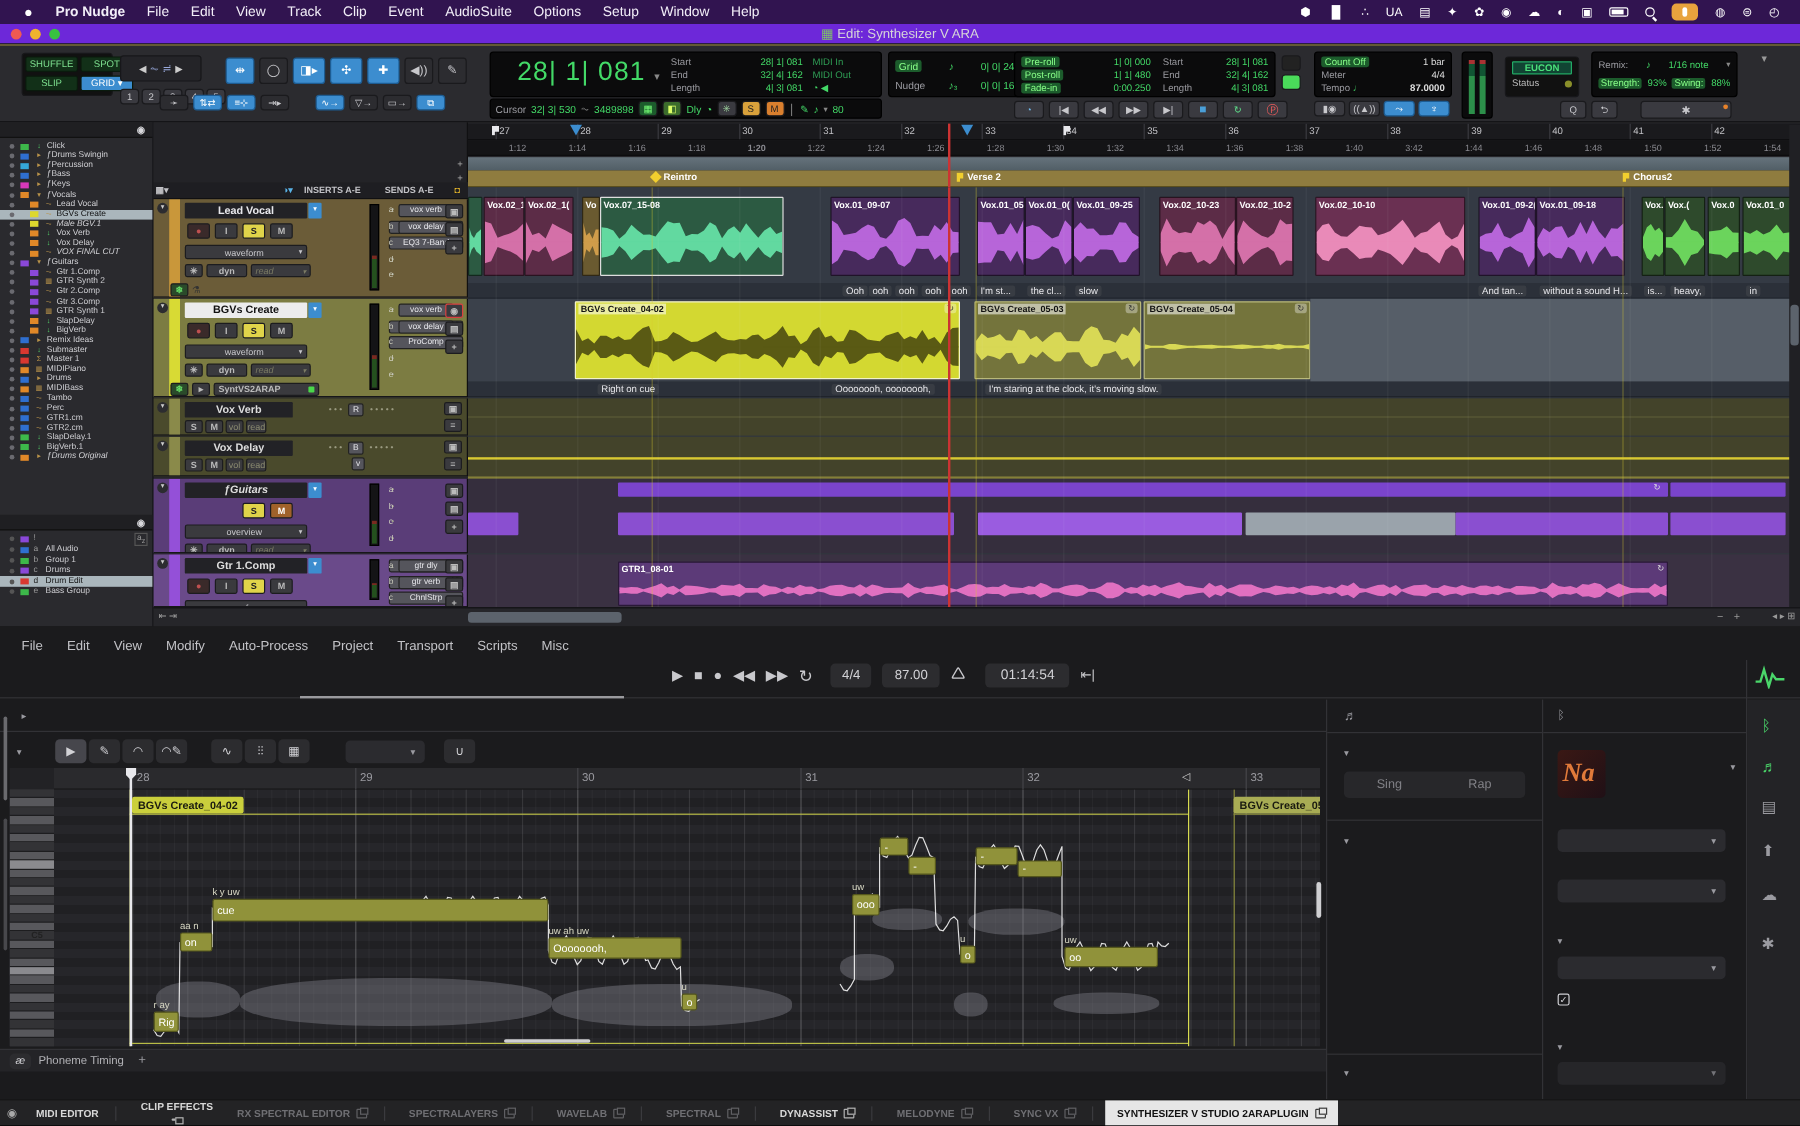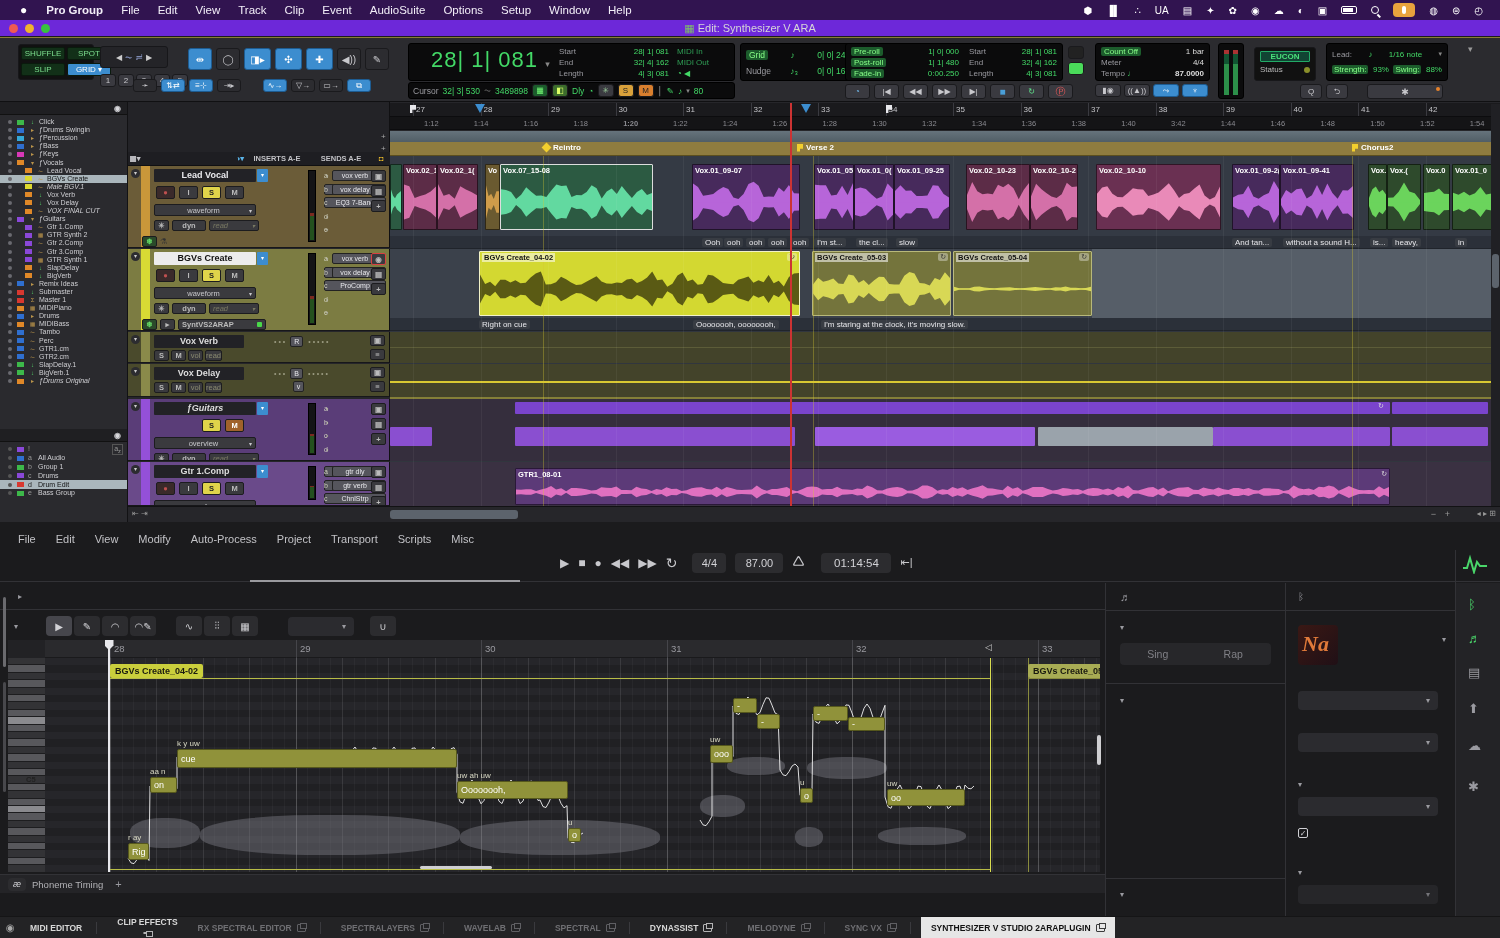"Pro Group" div.mi { text: Group -> Nudge }
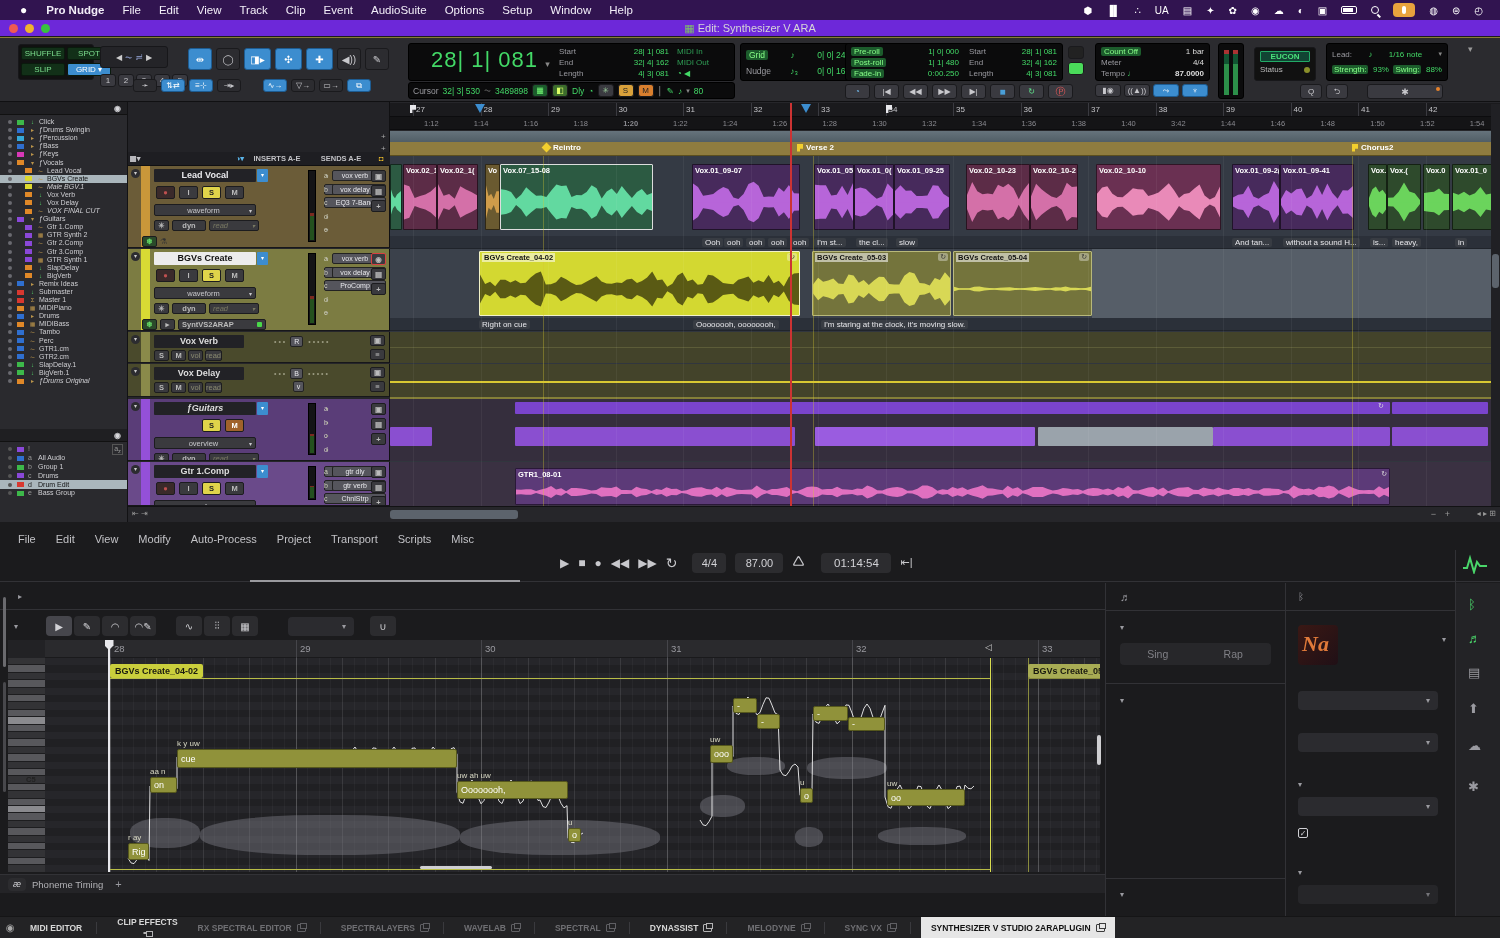"Lead:" span.lbl { text: Lead -> Remix }
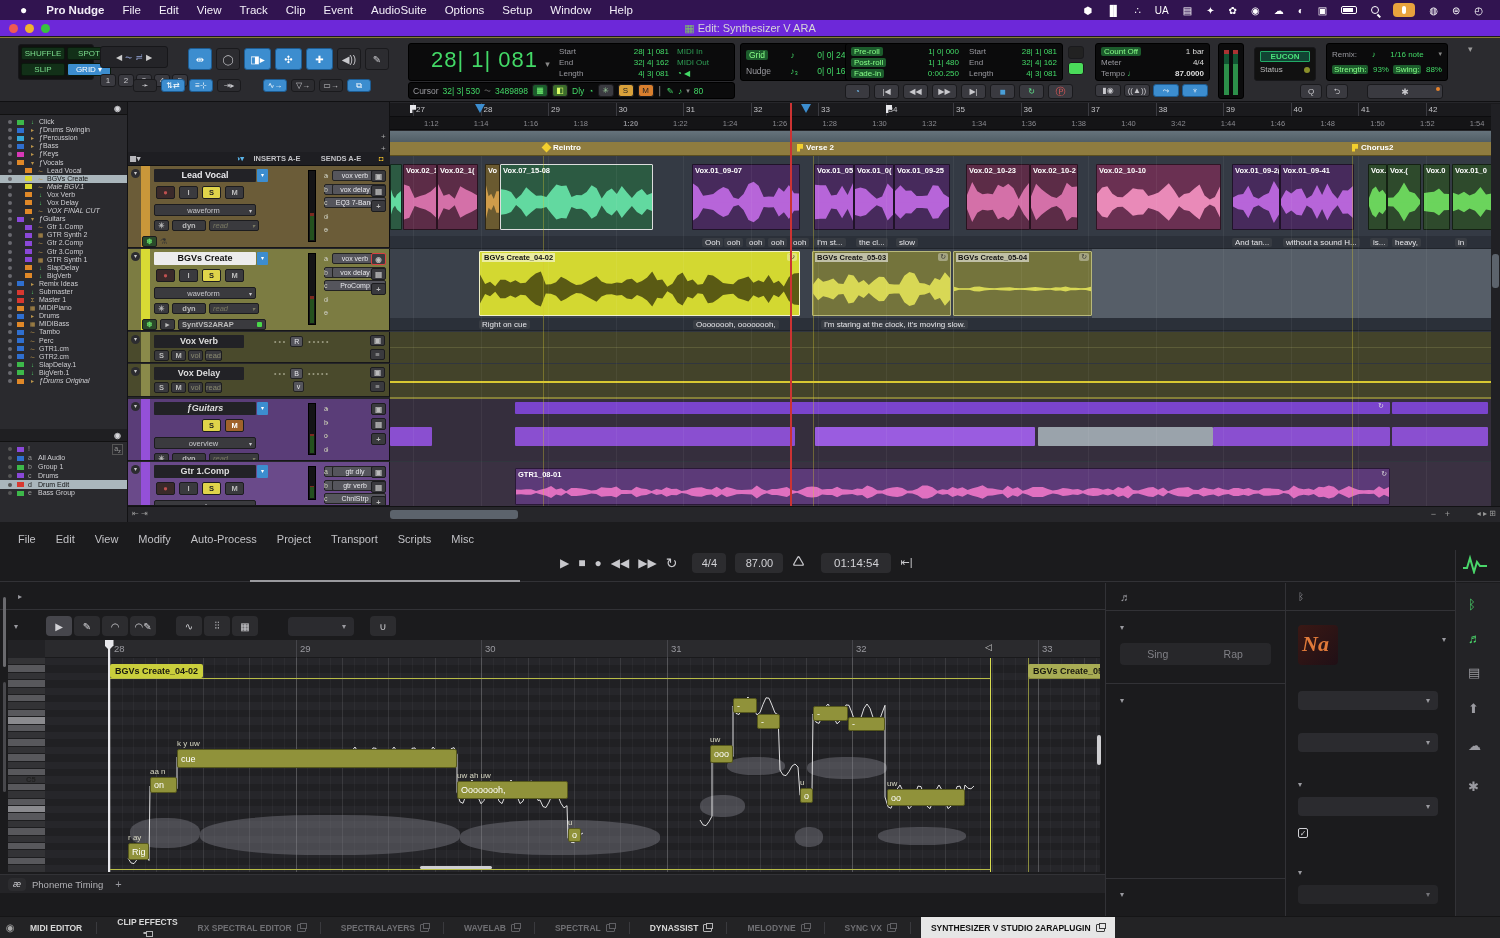"Vox.01_09-41" div.clipname { text: 09-41 -> 09-18 }
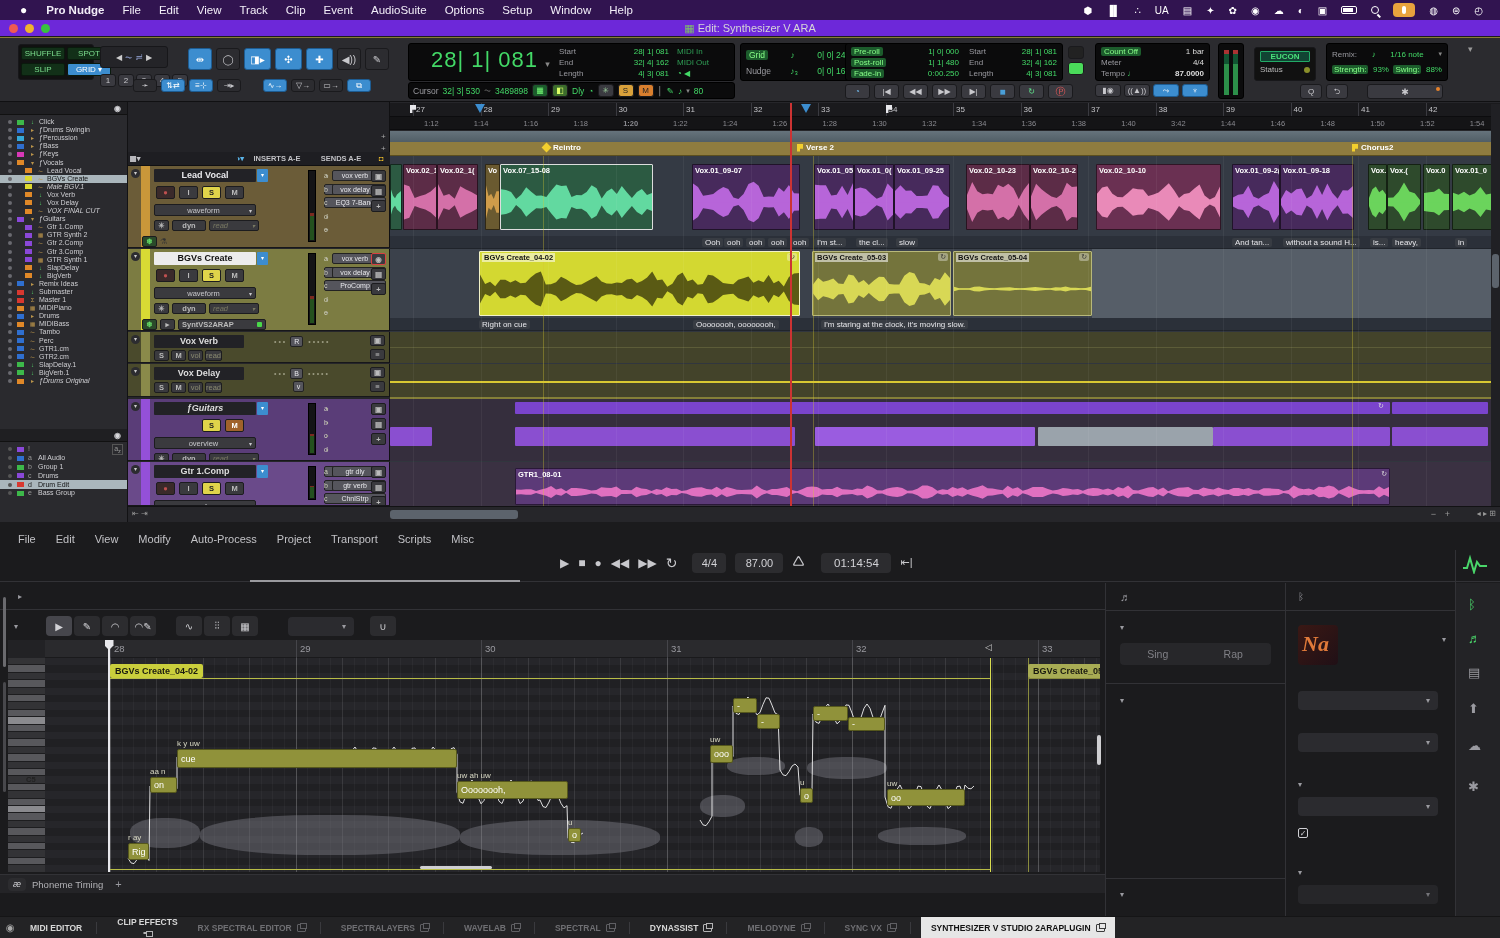"Right on cue" div.lyr { left: 89px -> 108px }
